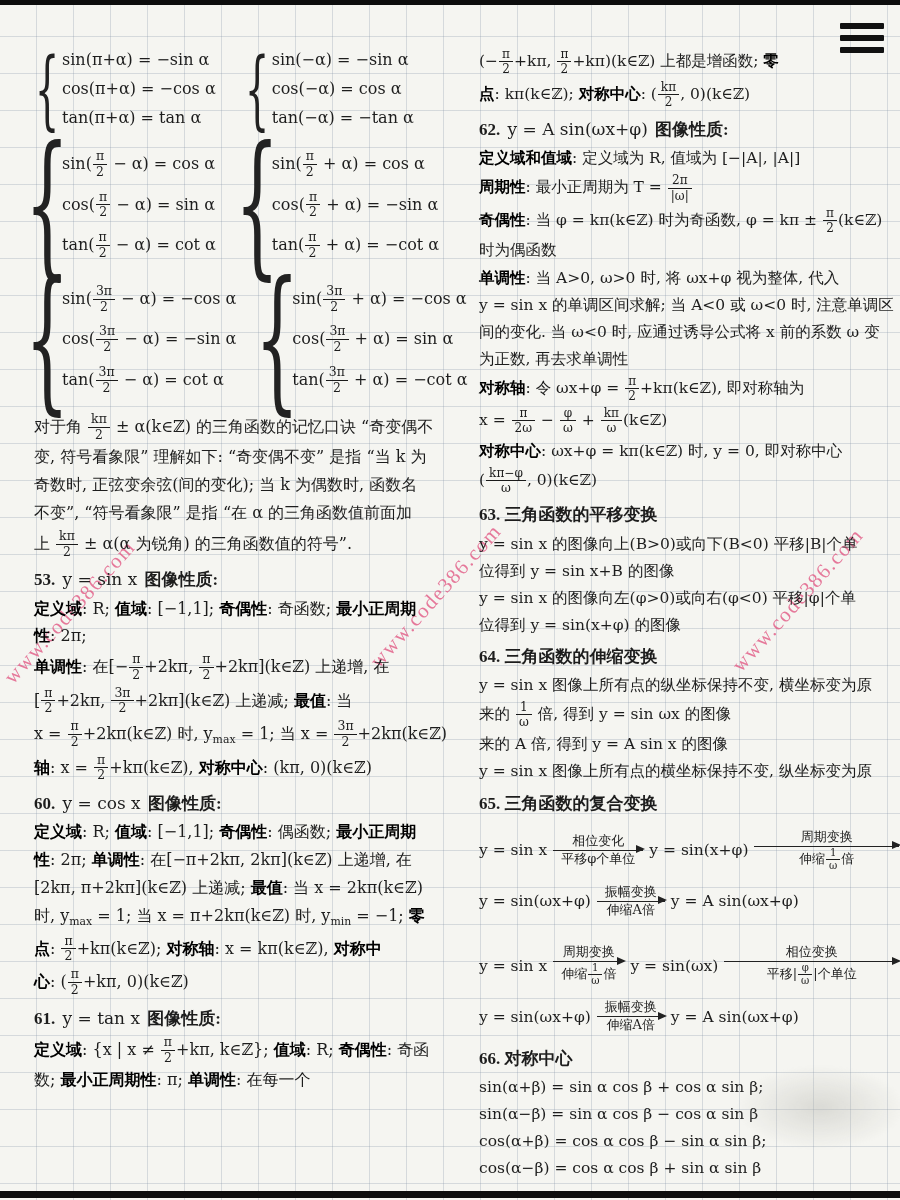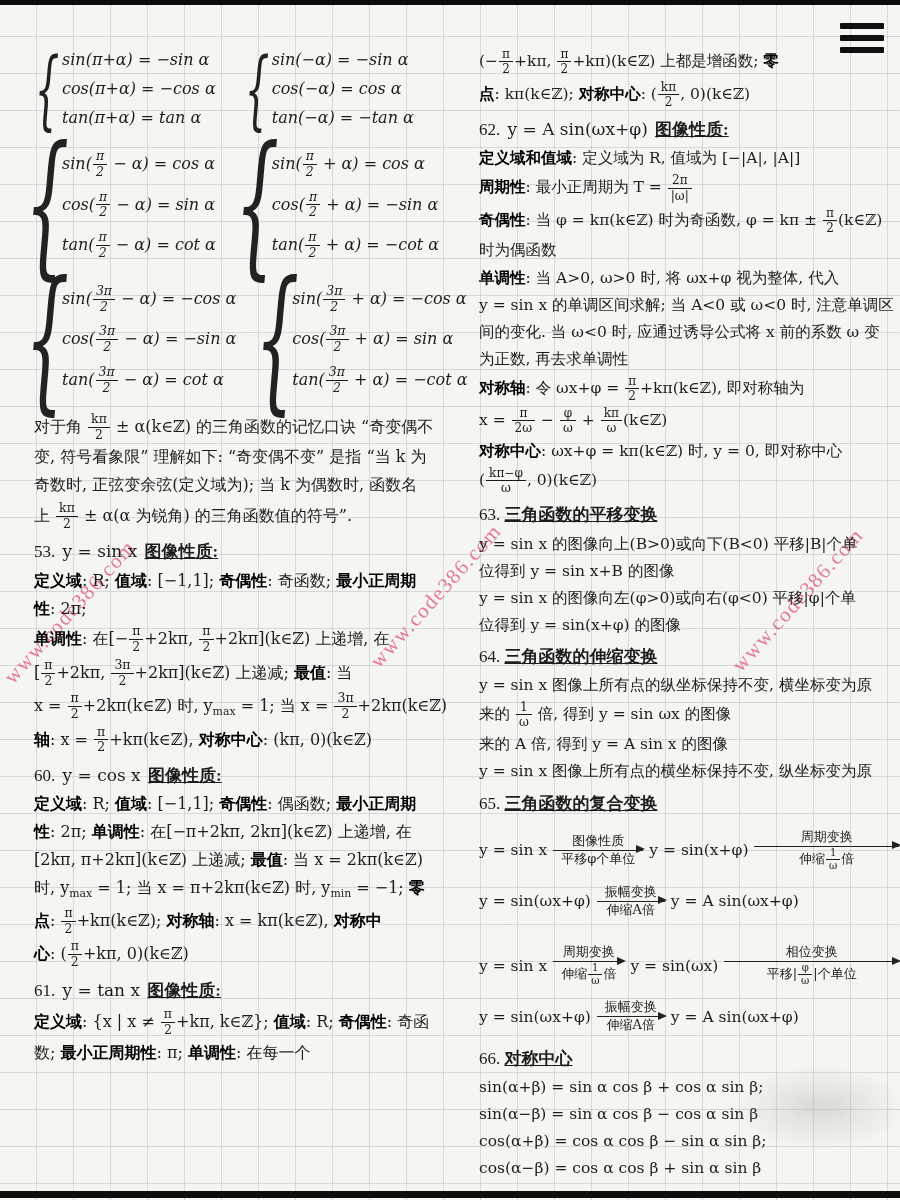"sin(π+α) = −sin α" .sys-row { font-style: italic -> none }
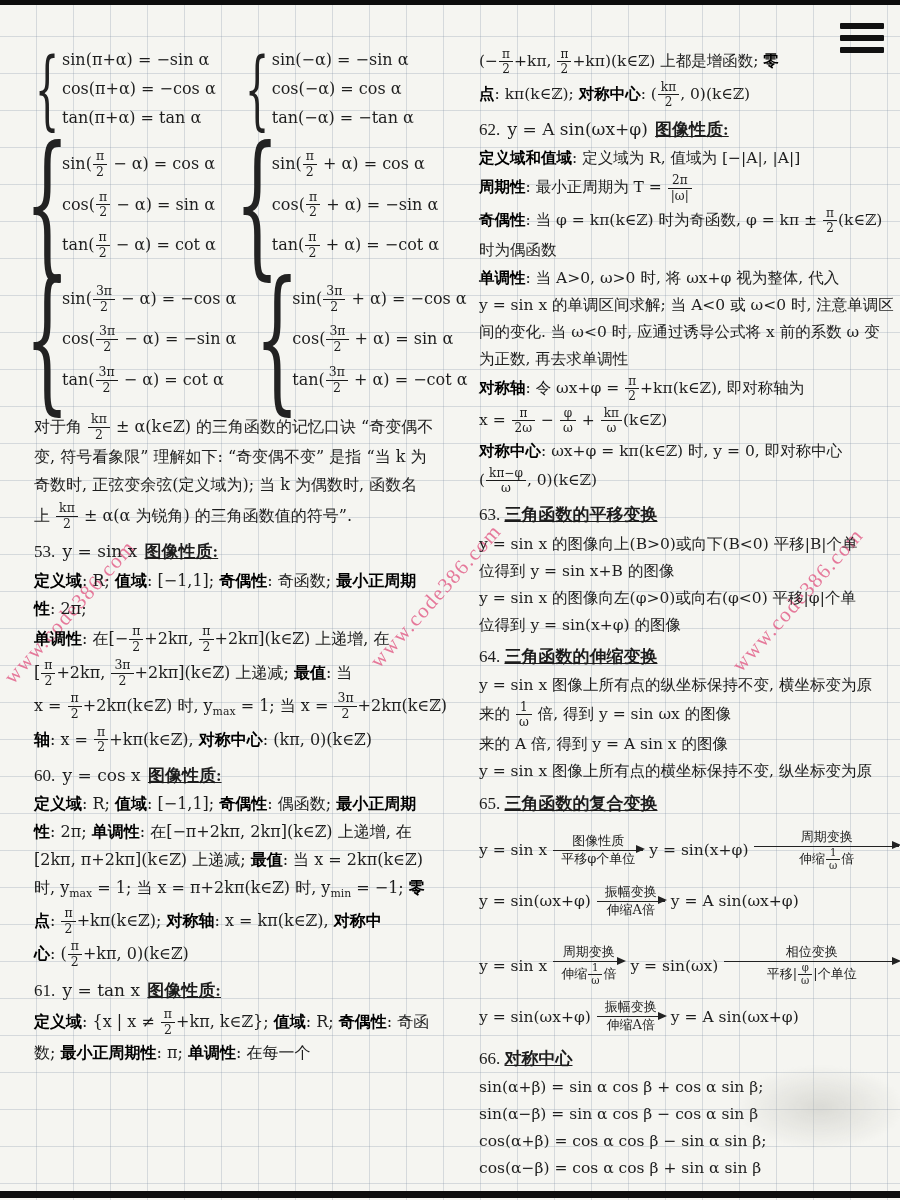"62." .sec-num { font-weight: normal -> bold }
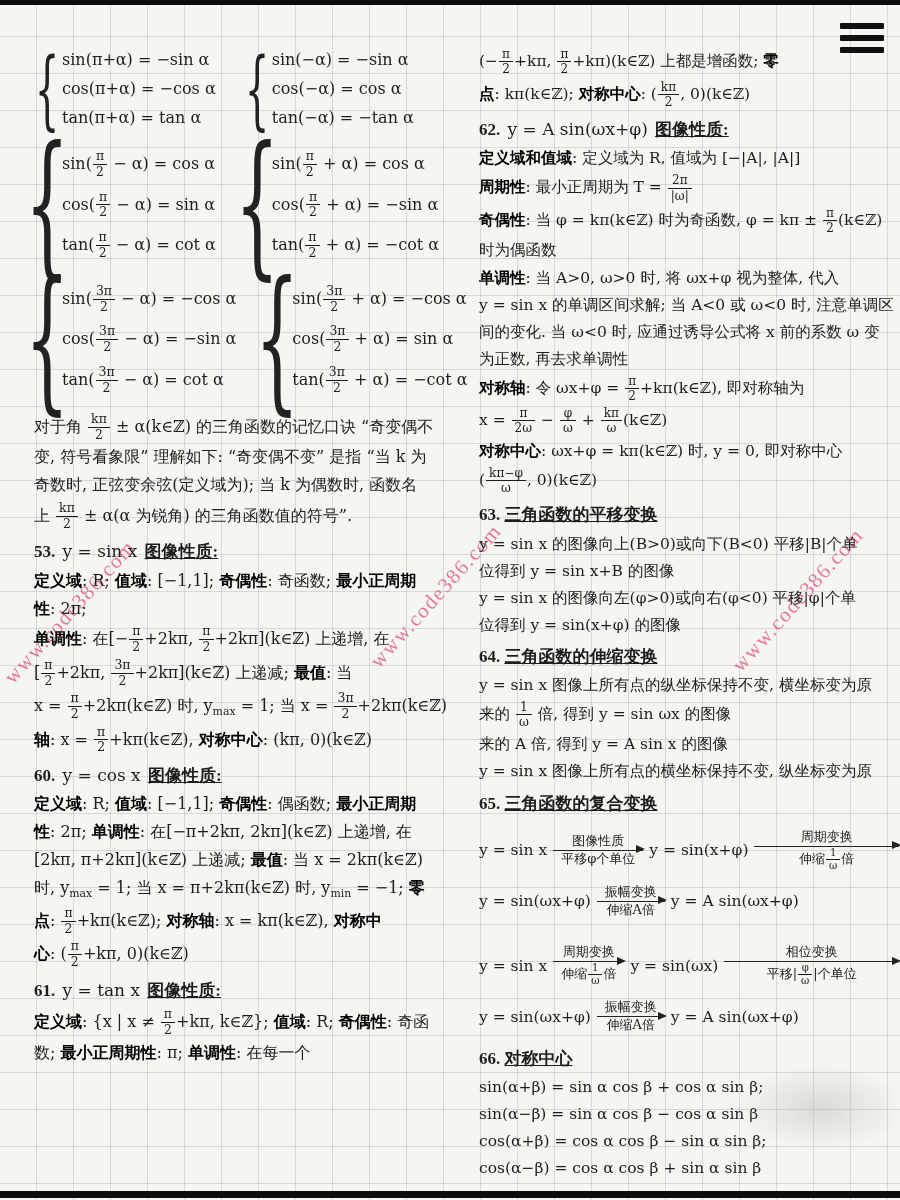"图像性质:" .sec-label { text-decoration: underline -> none }
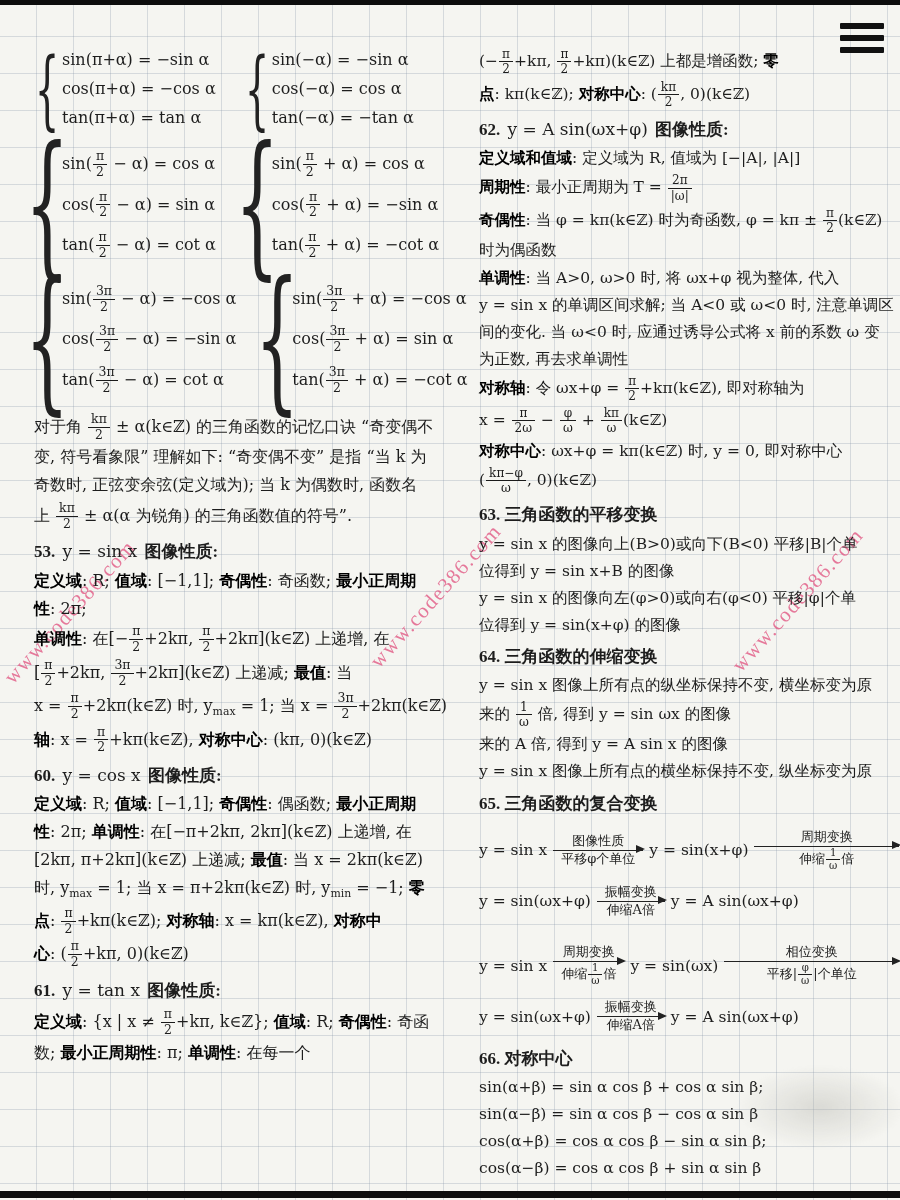"奇数时, 正弦变余弦(定义域为); 当 k 为偶数时," p.line { text: 定义域为 -> 间的变化 }
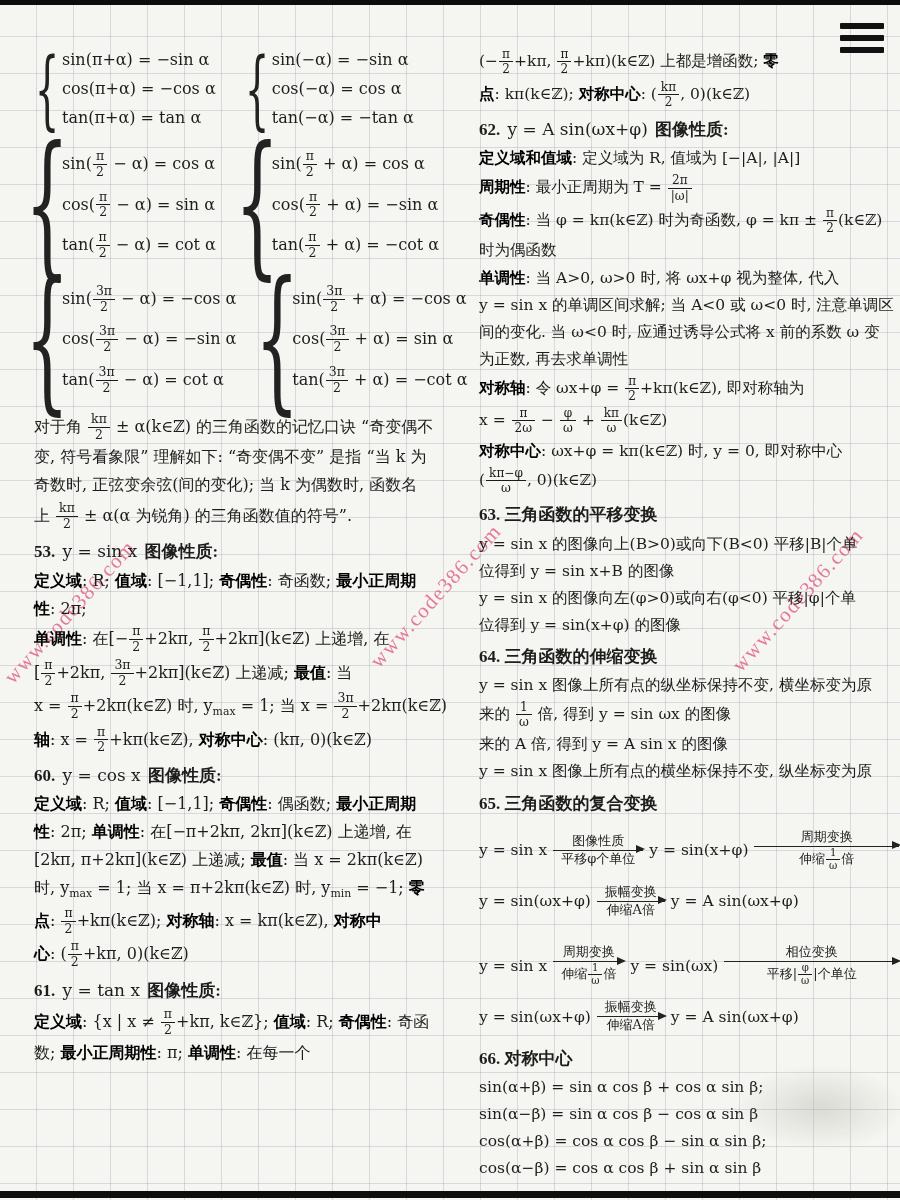"不变”, “符号看象限” 是指 “在 α" p.line { html: none -> <p>不变”, “符号看象限” 是指 “在 α 的三角函数值前面加</p> }
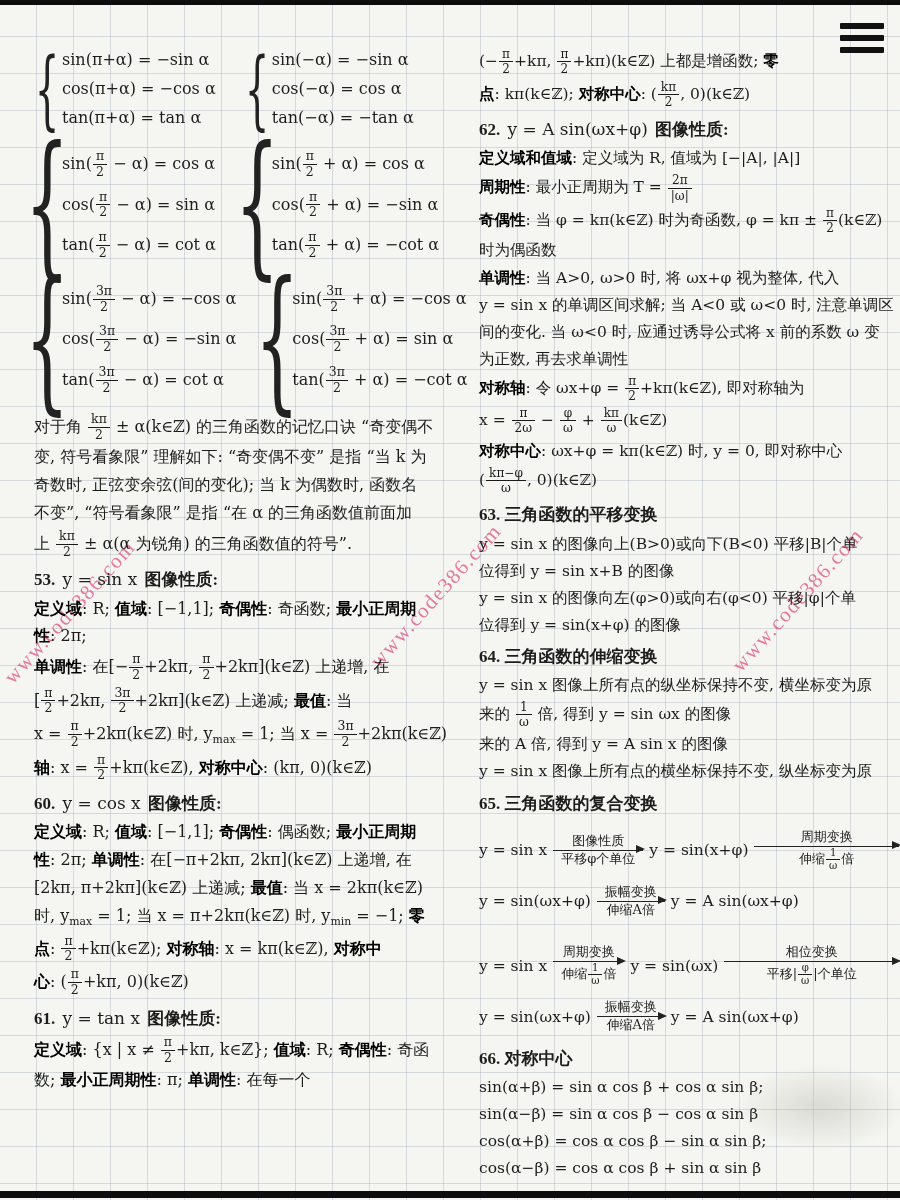"图像性质" span.top { text: 图像性质 -> 相位变化 }
